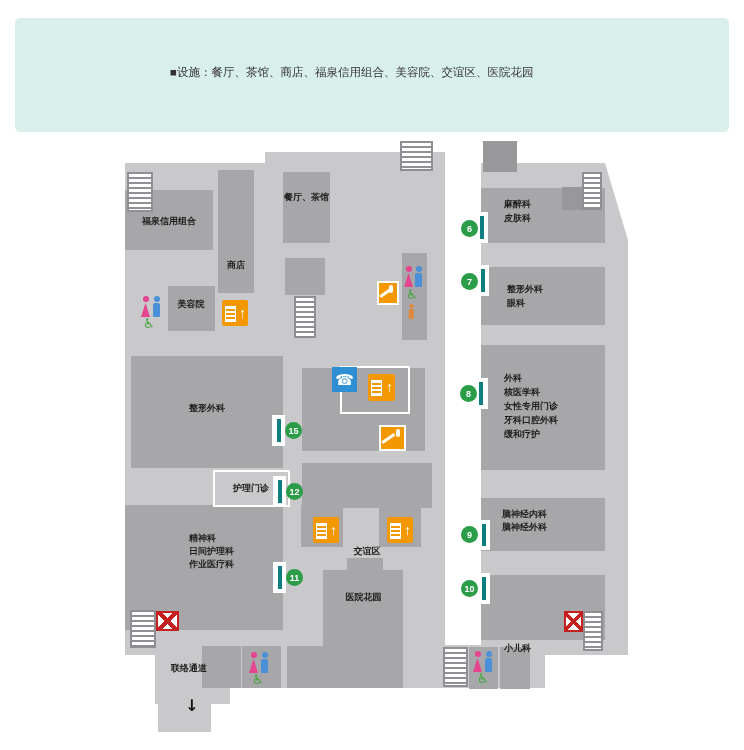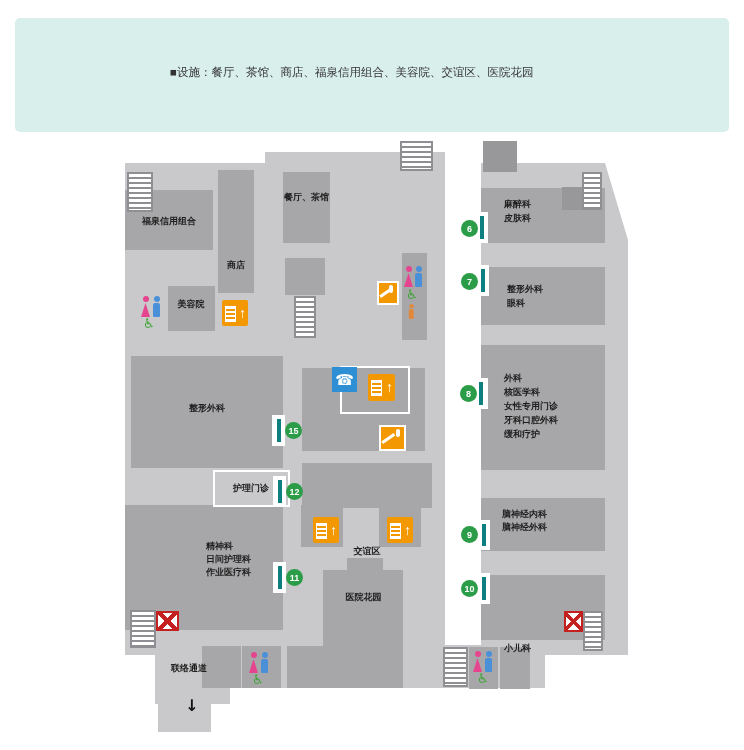"精神科" div.lbl { left: 206px -> 189px; margin-top: 8px -> none }
